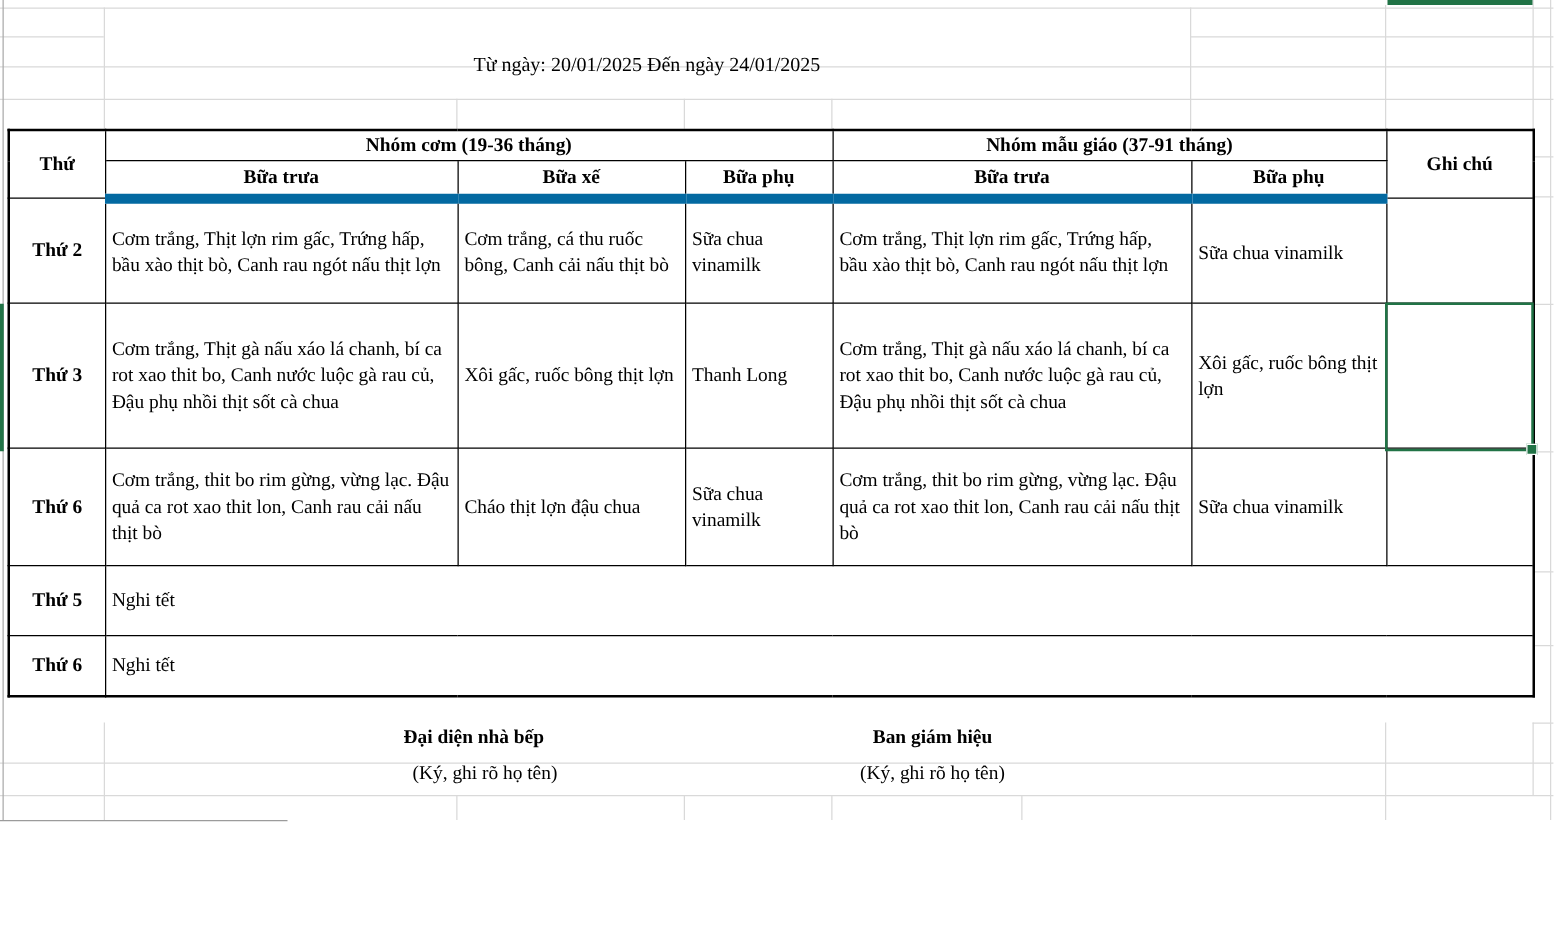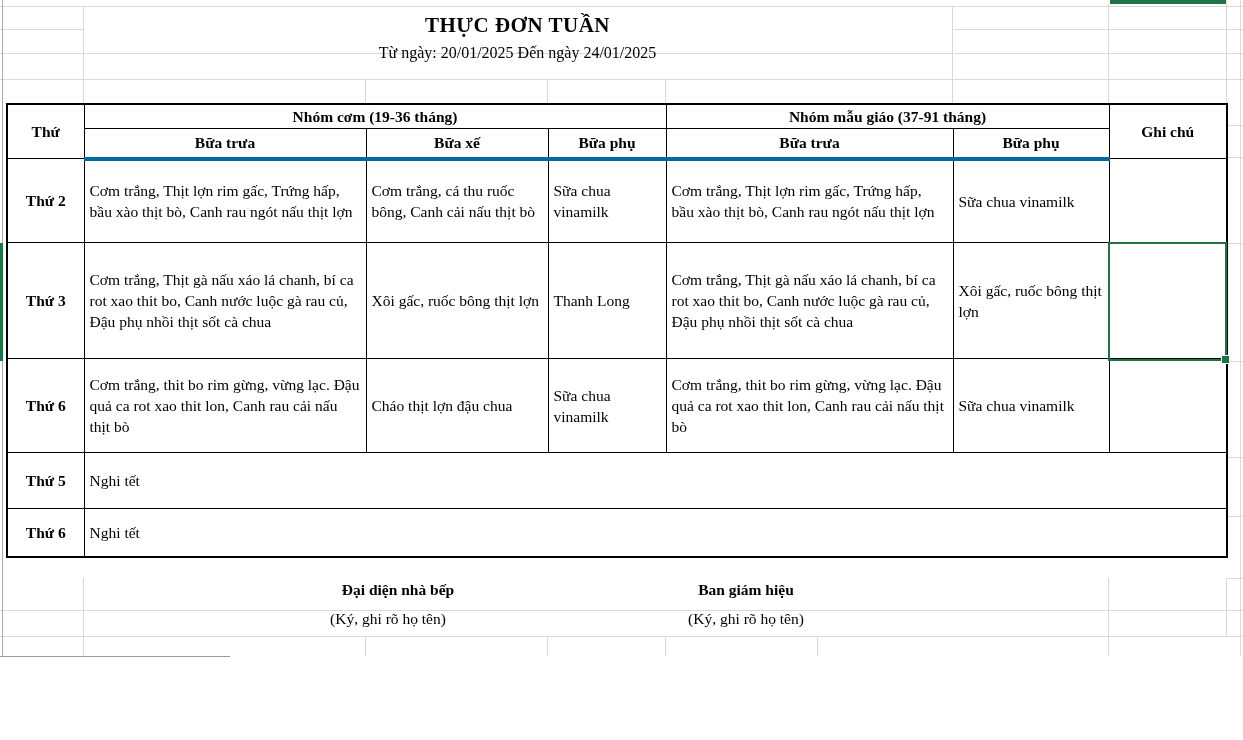"THỰC ĐƠN TUẦN" div.title { html: <div>THỰC ĐƠN TUẦN</div> -> none }
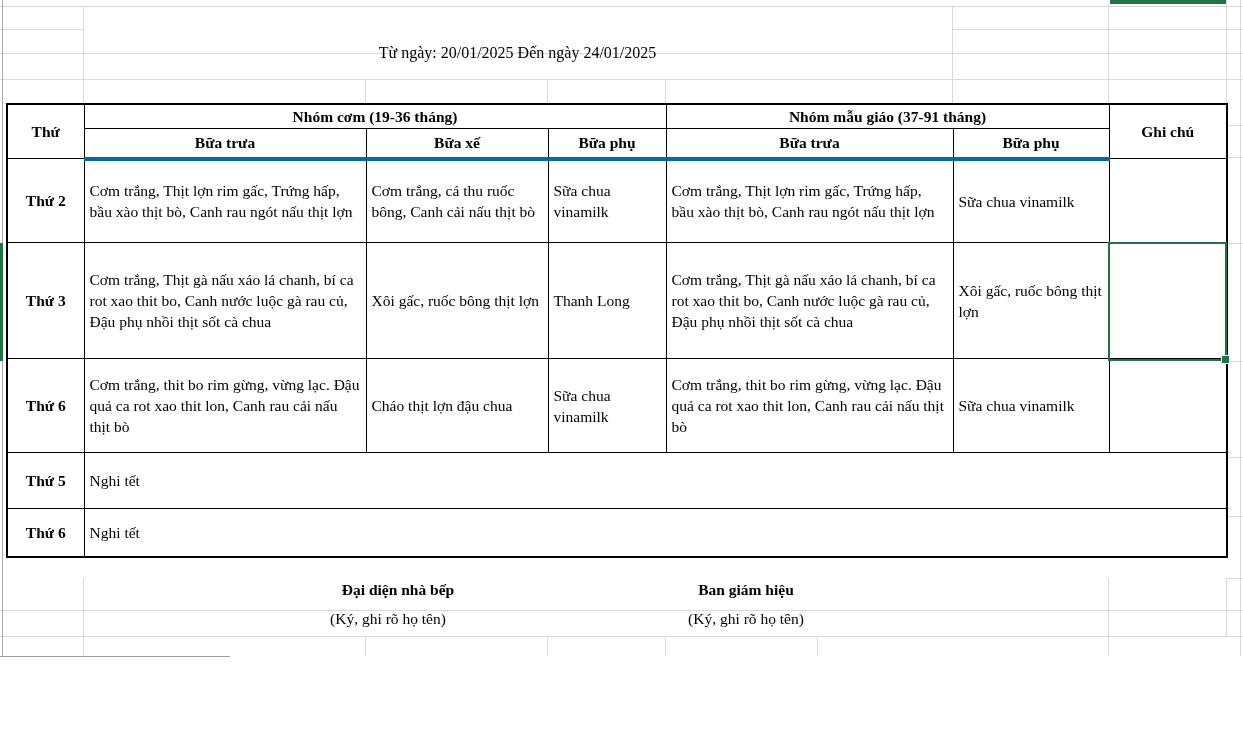"Bữa trưa" tr.hdr-sub td { border-bottom: 4px solid #0369a1 -> 8px solid #0369a1 }
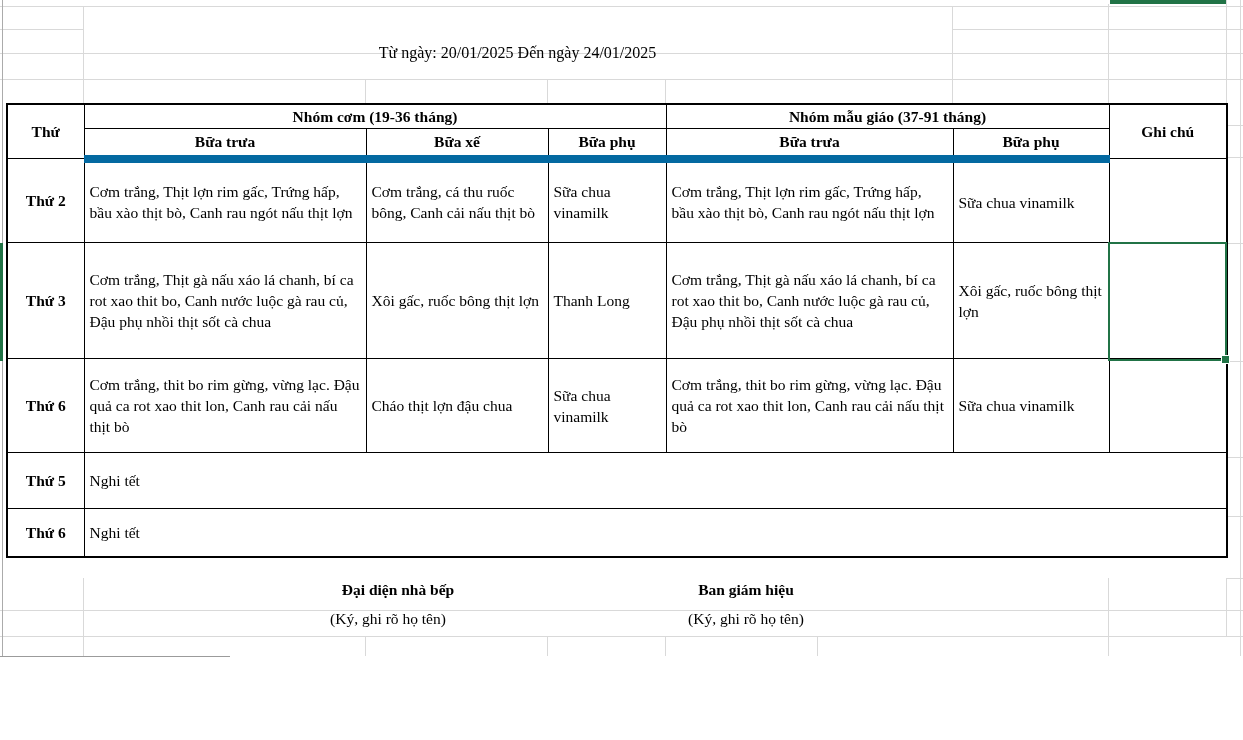"Đại diện nhà bếp" div.sig-title { left: 93px -> 74px }
